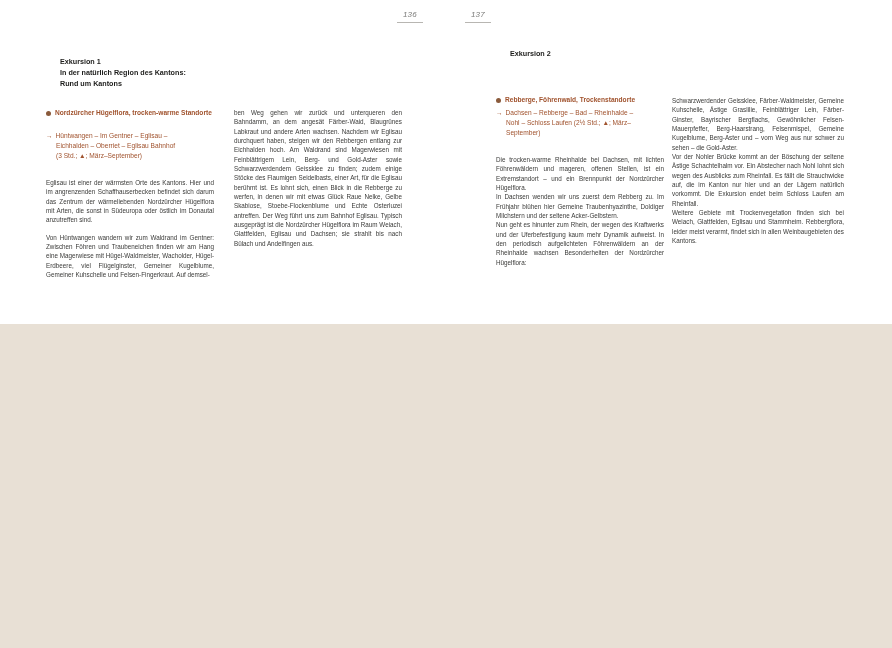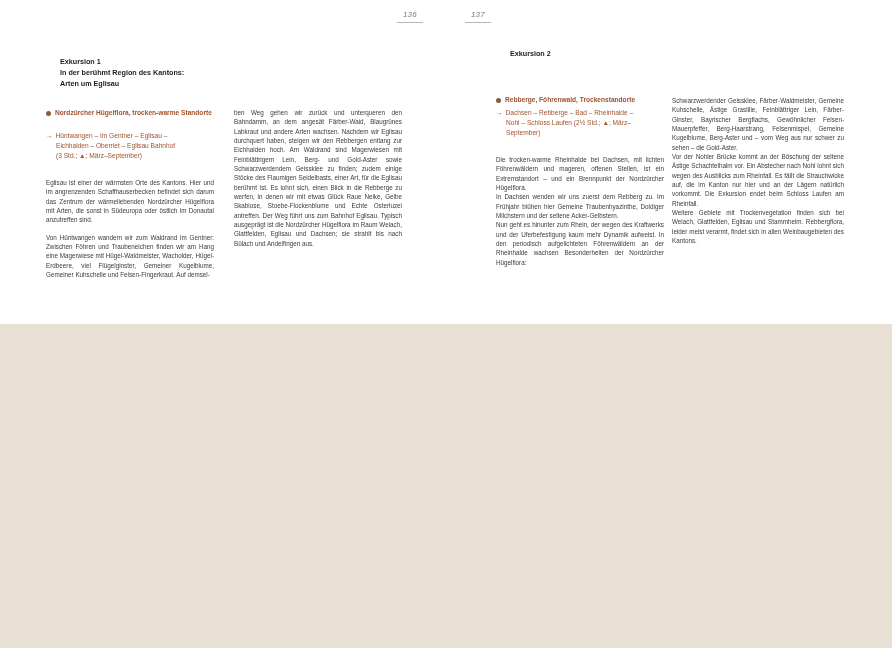"In der berühmt Region des" div { text: berühmt -> natürlich }
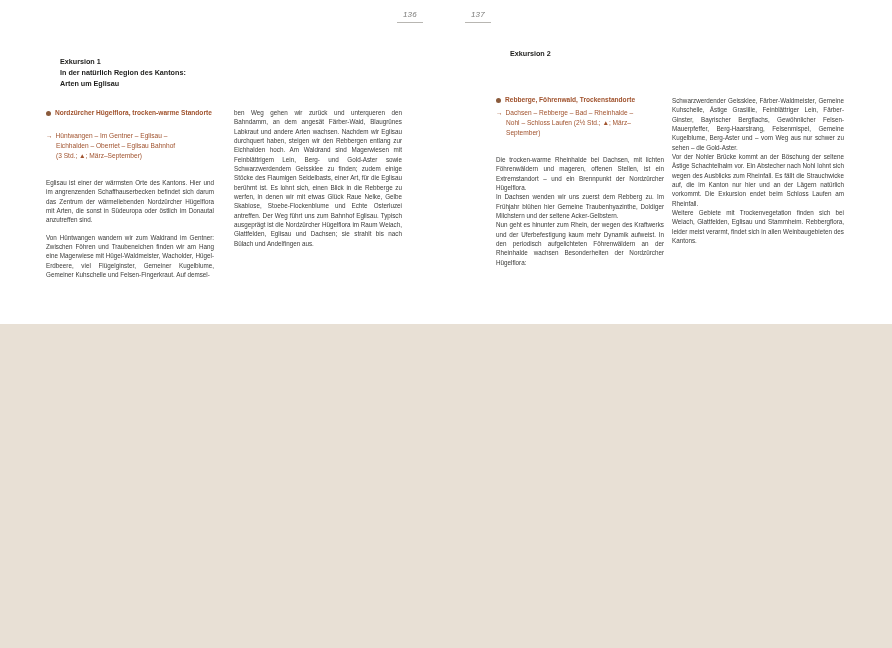"Arten um Eglisau" div { text: Arten um Eglisau -> Rund um Kantons }
